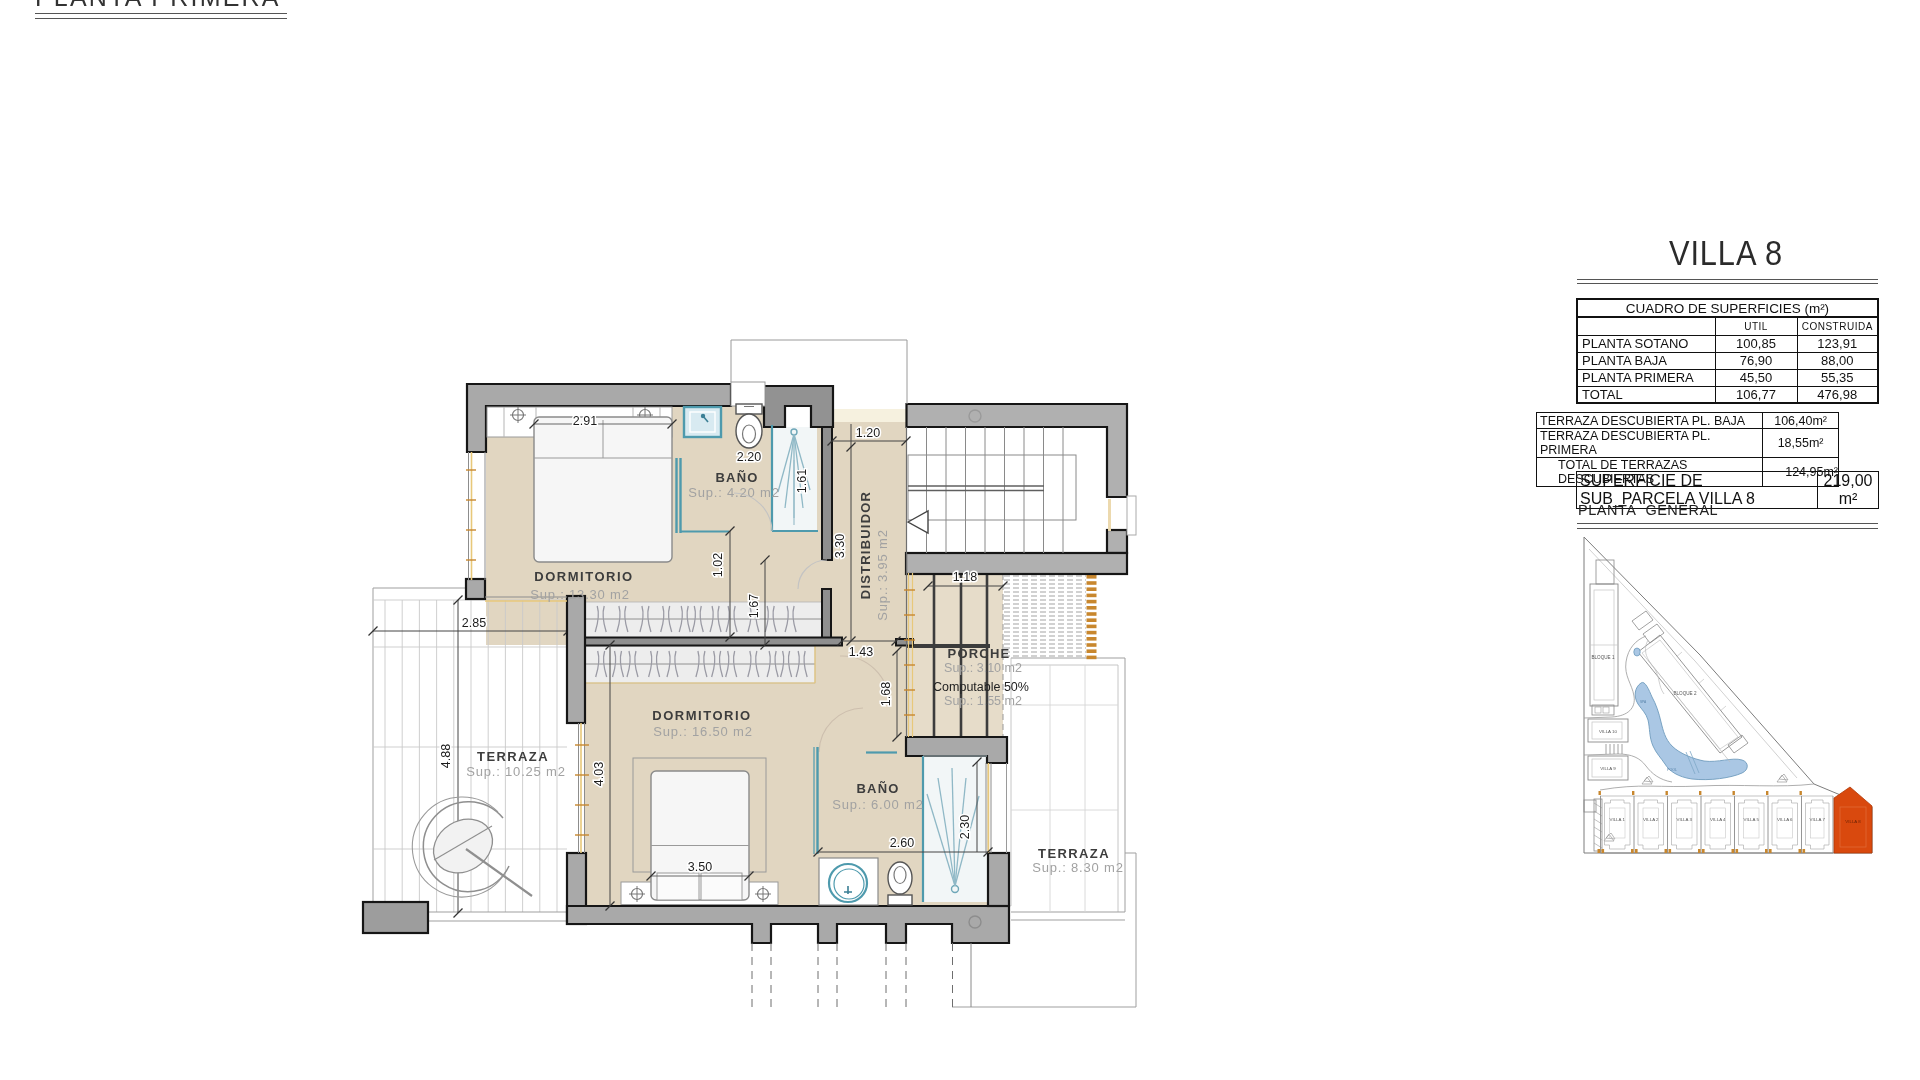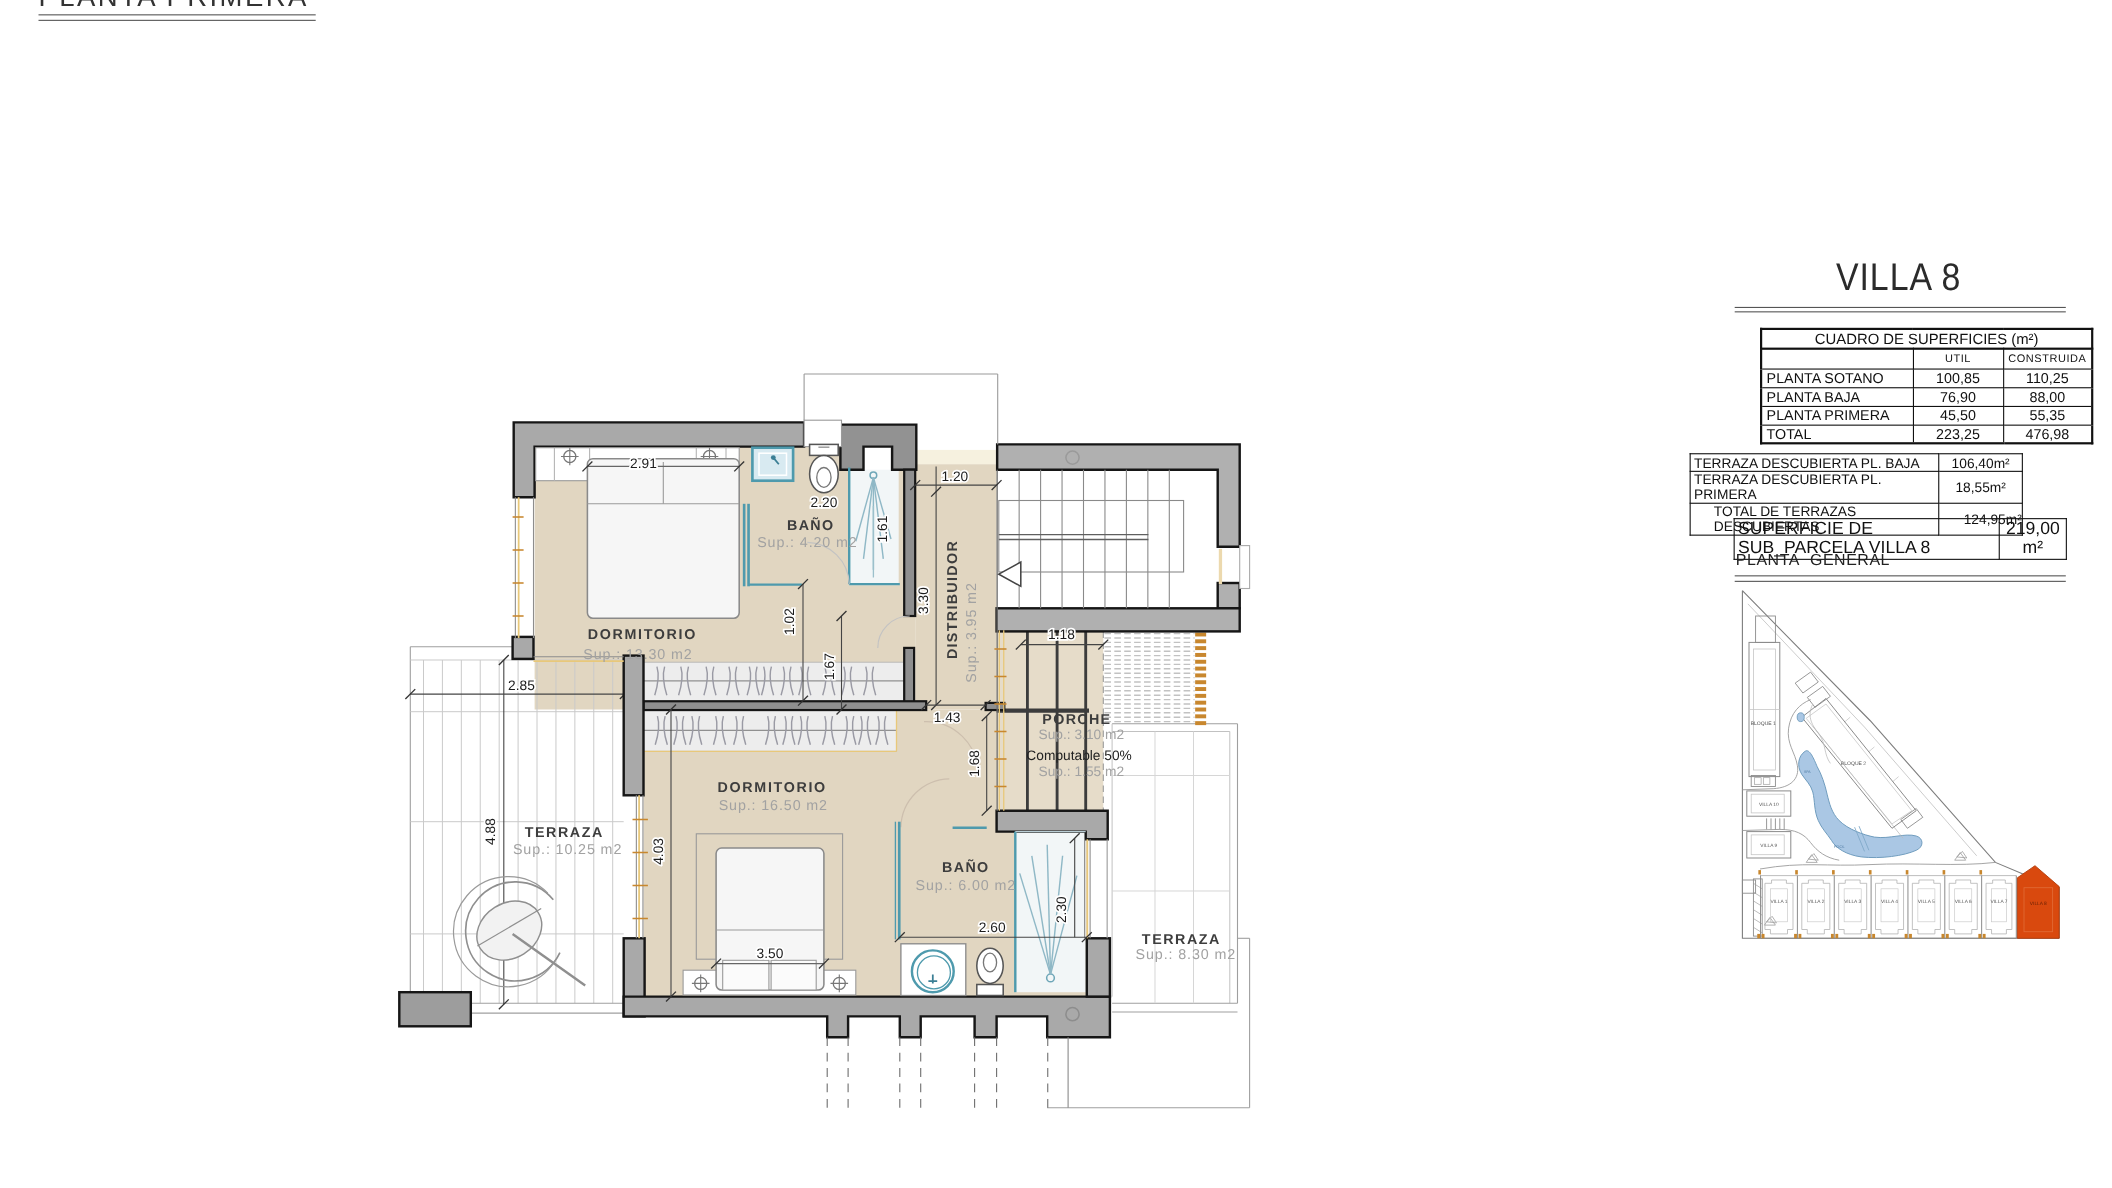"CUADRO DE SUPERFICIES (m²)" table.abs { margin-left: 24px -> none }
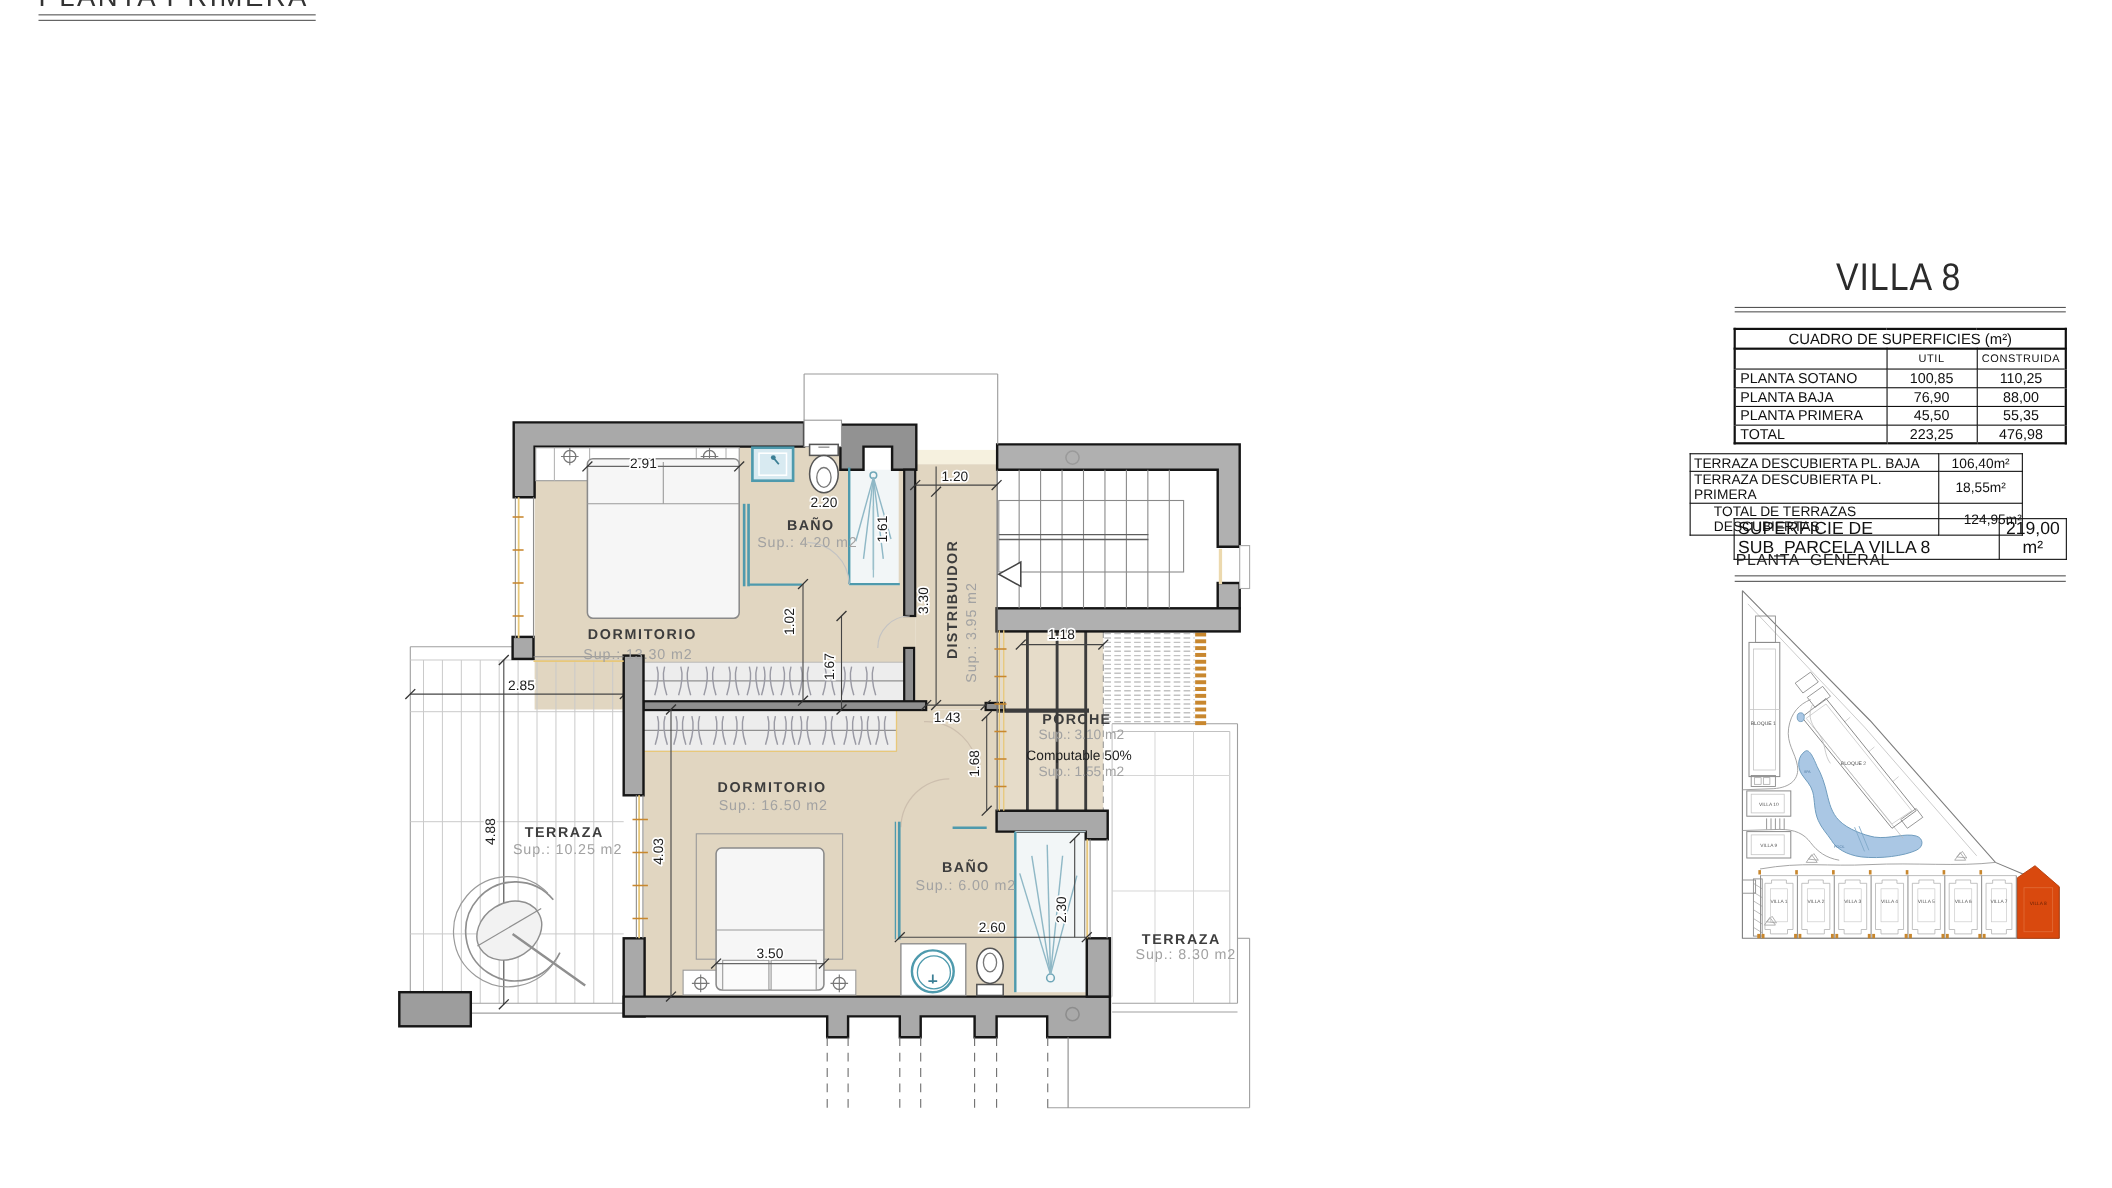"110,25" td { text: 110,25 -> 123,91 }
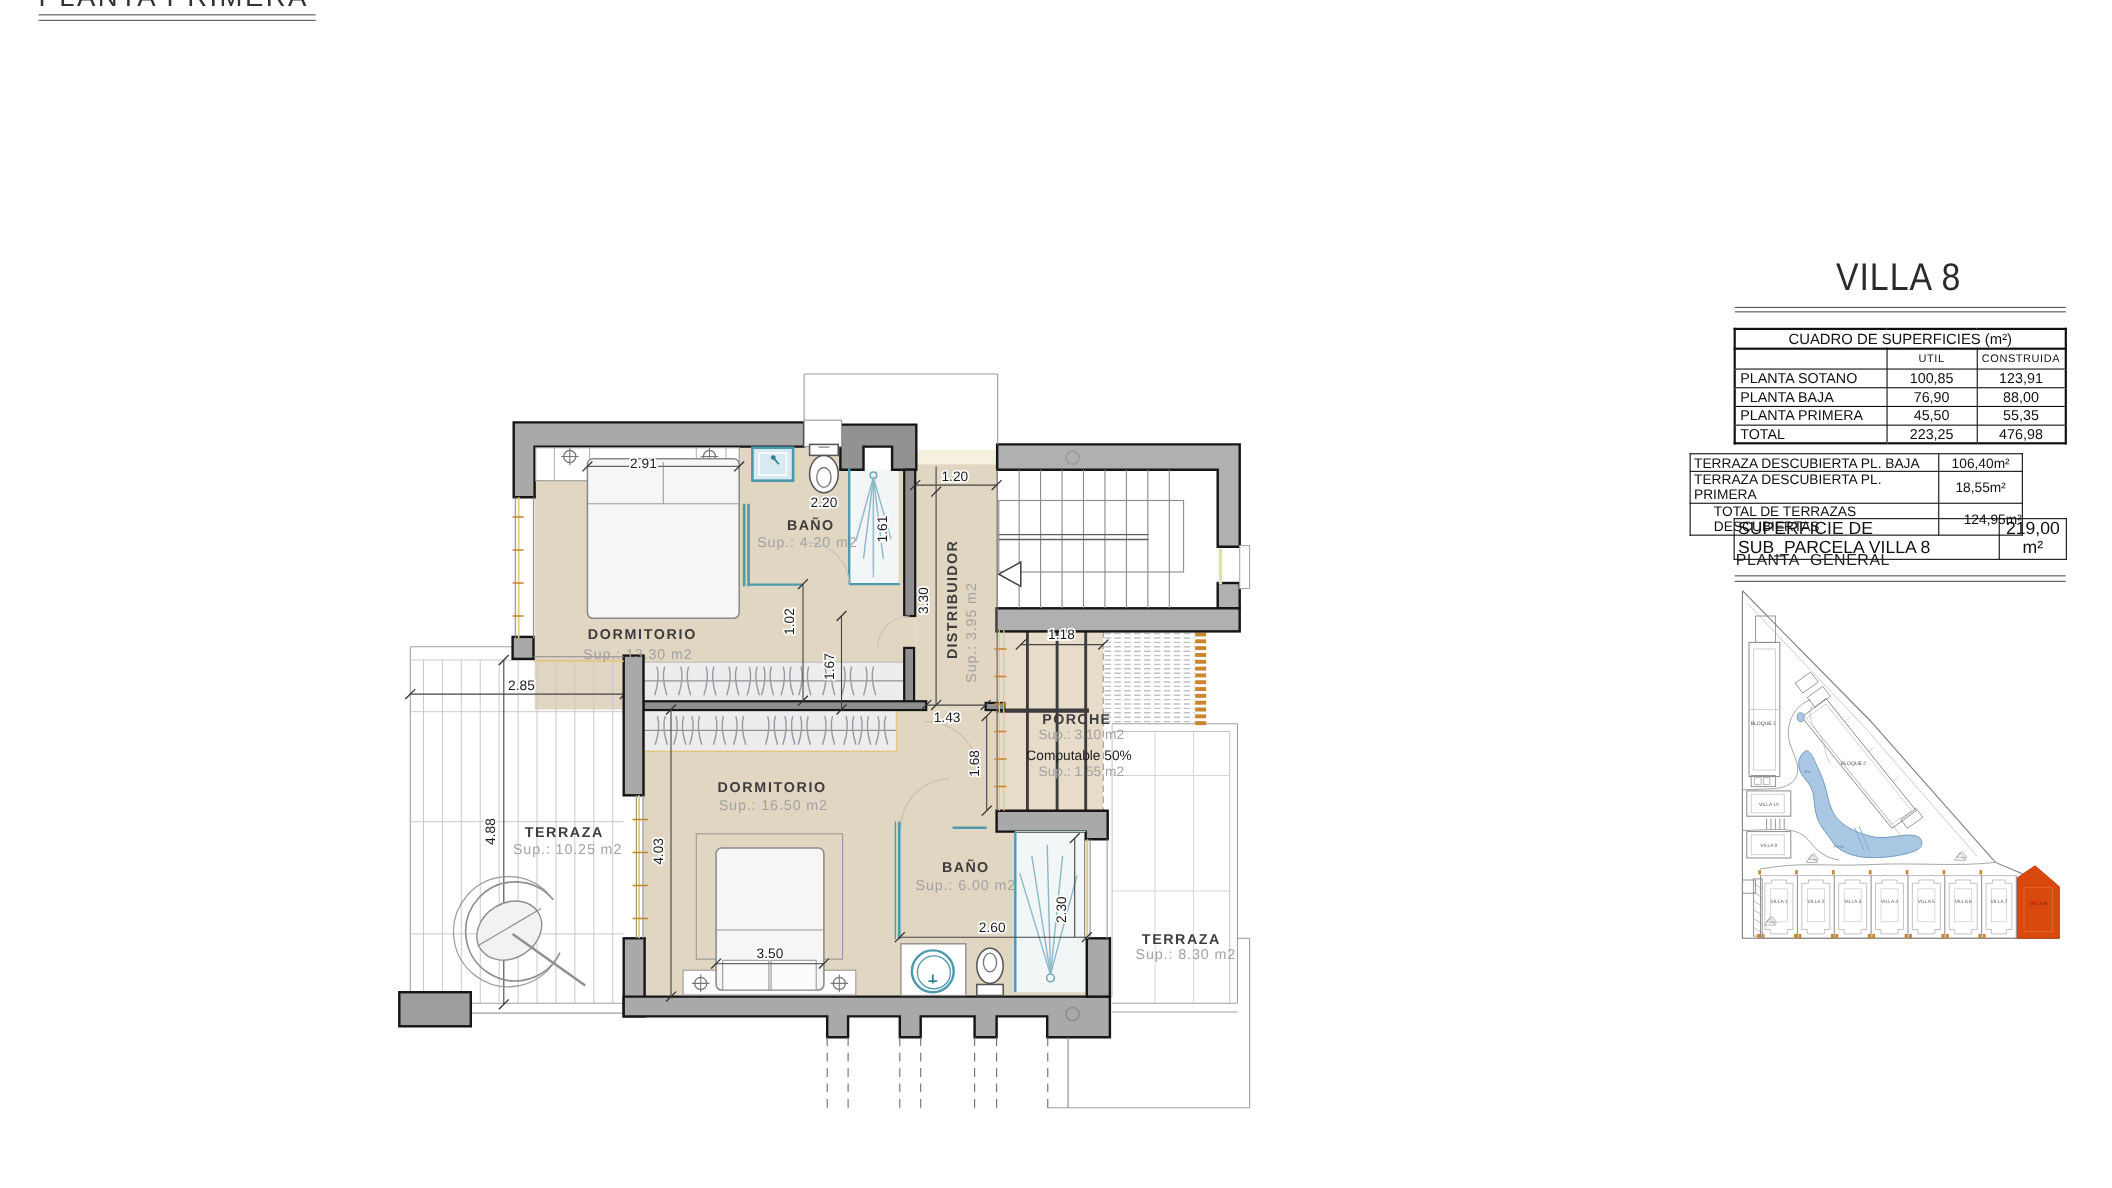"223,25" td { text: 223,25 -> 106,77 }
